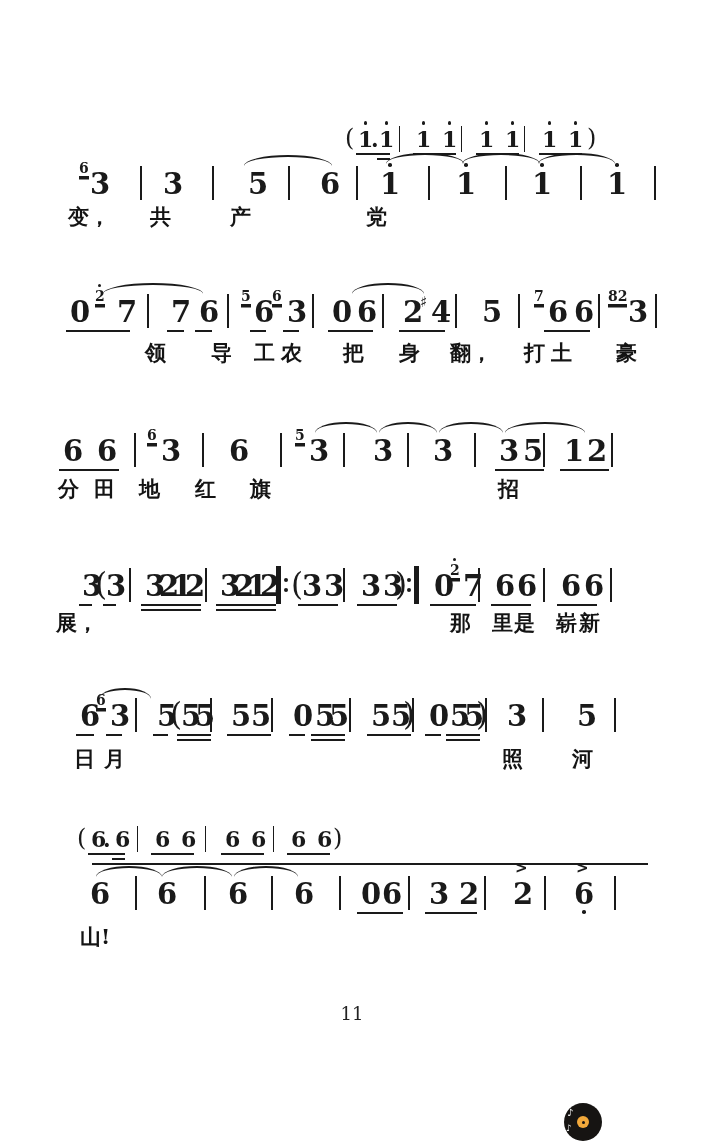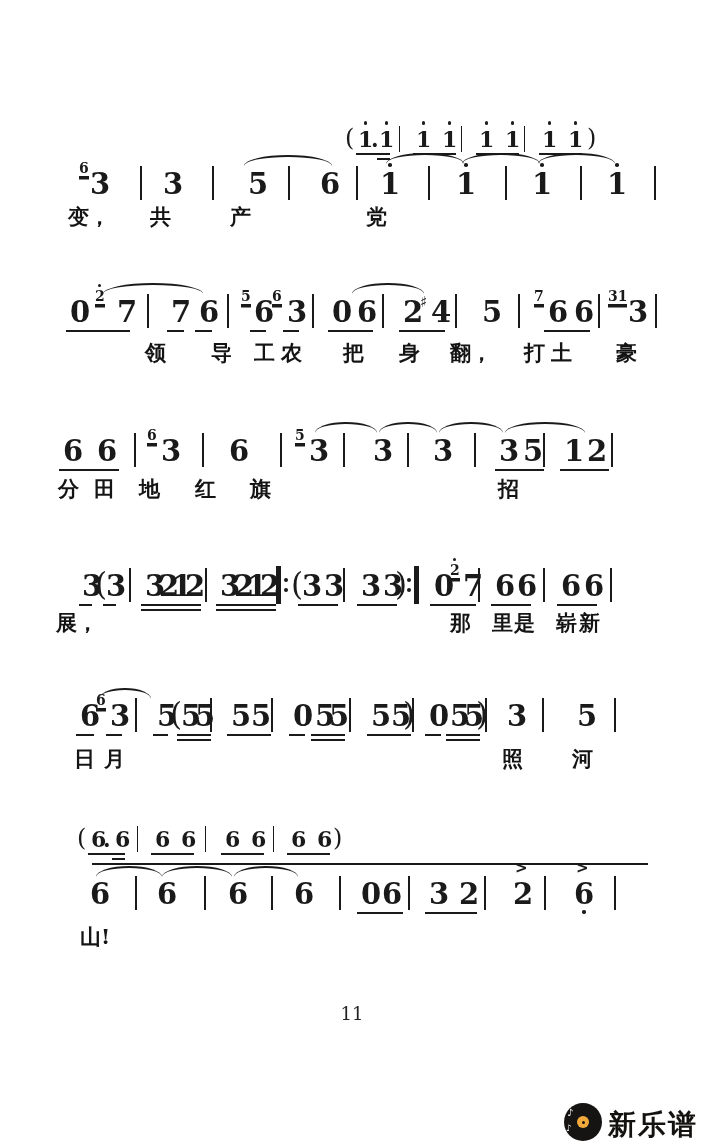"31" div.grace { text: 31 -> 82 }
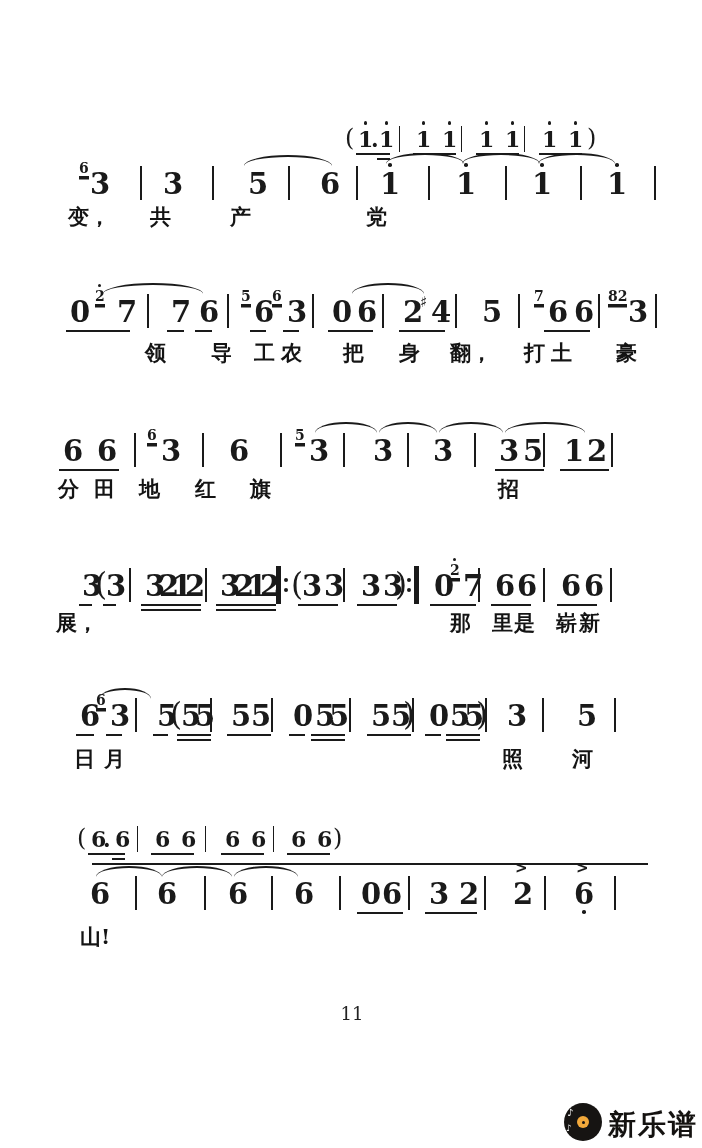"新乐谱" span.ltext { html: <span>新乐谱</span> -> none }
